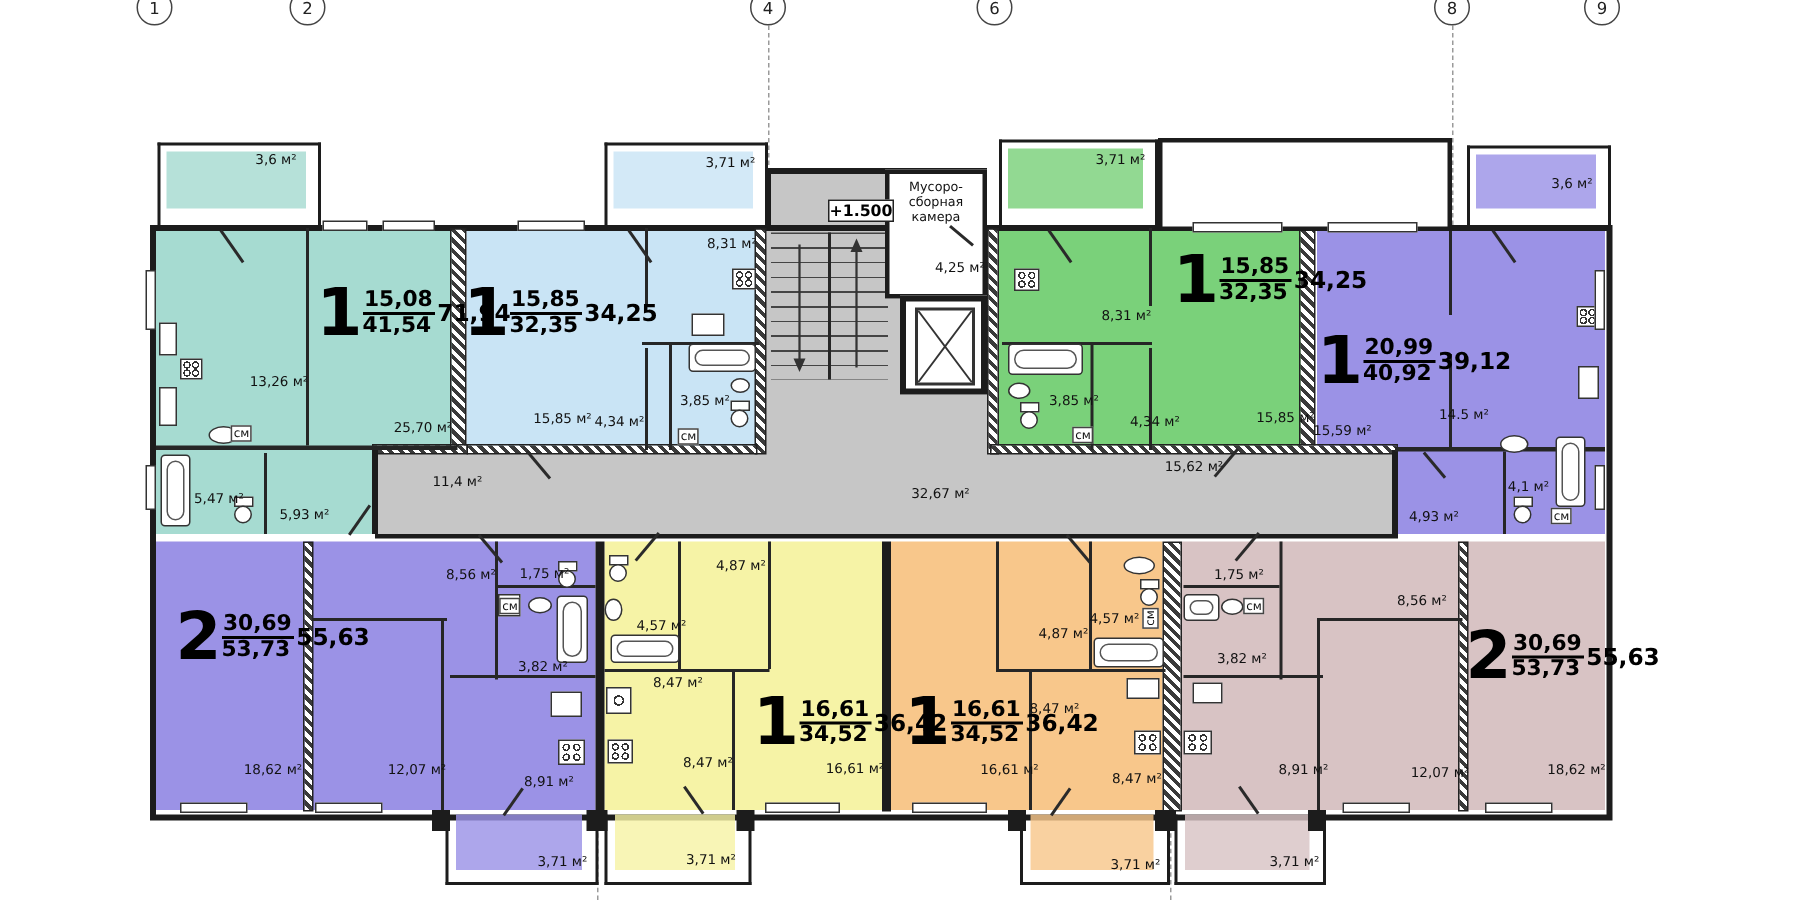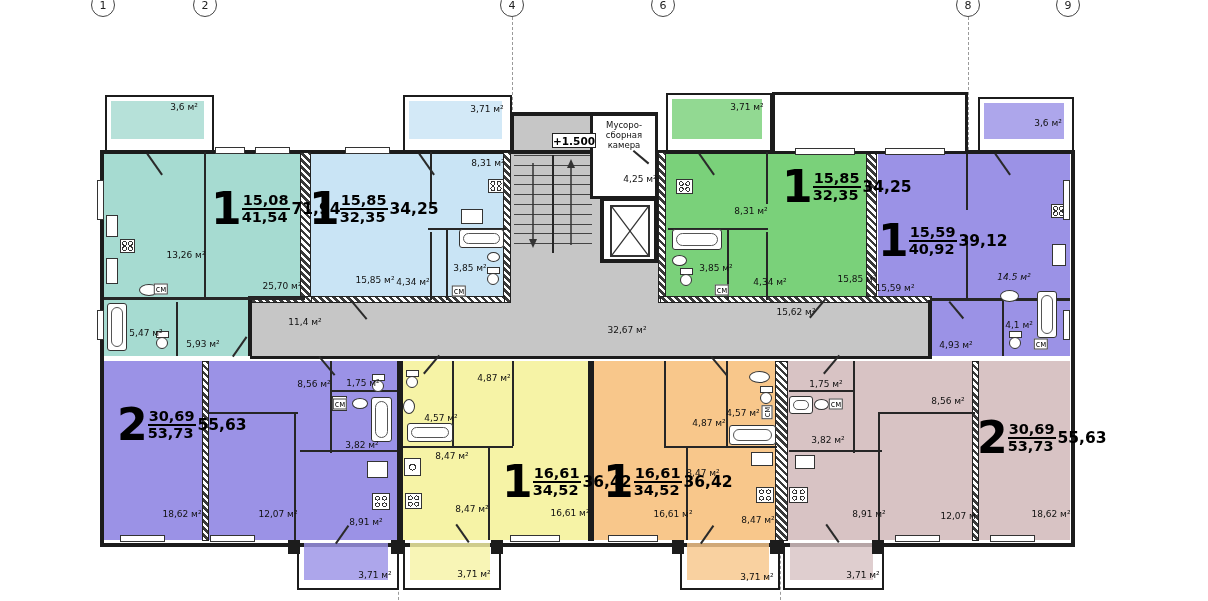"15,59" span.o { text: 15,59 -> 20,99 }
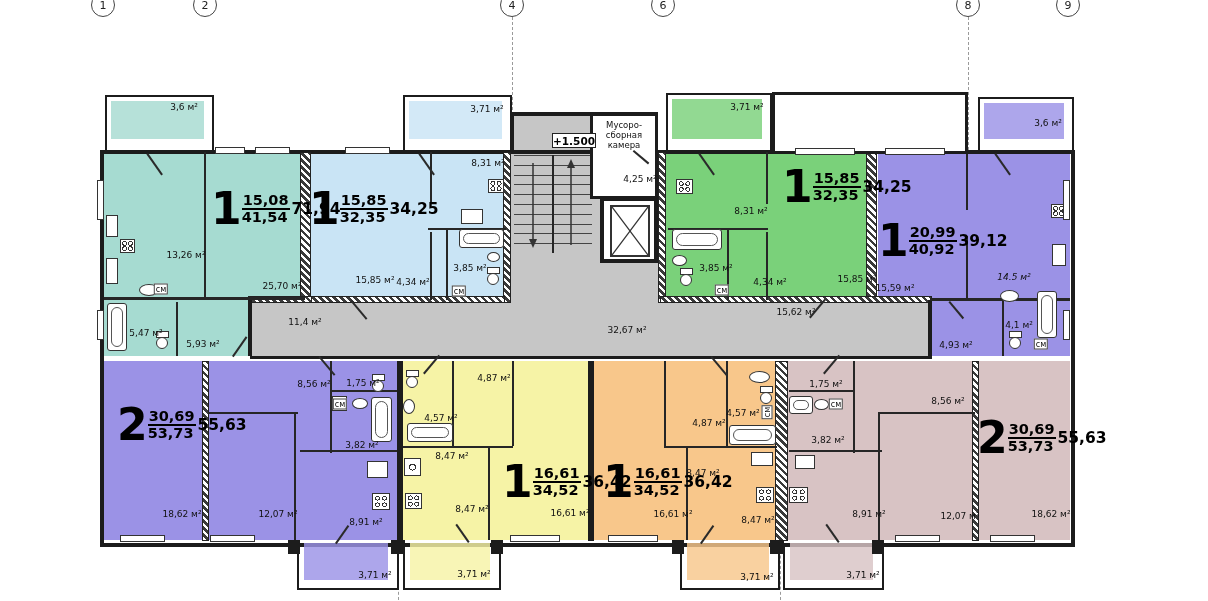"14.5 м²" span.room-label { font-style: italic -> none; left: 1014px -> 976px }
